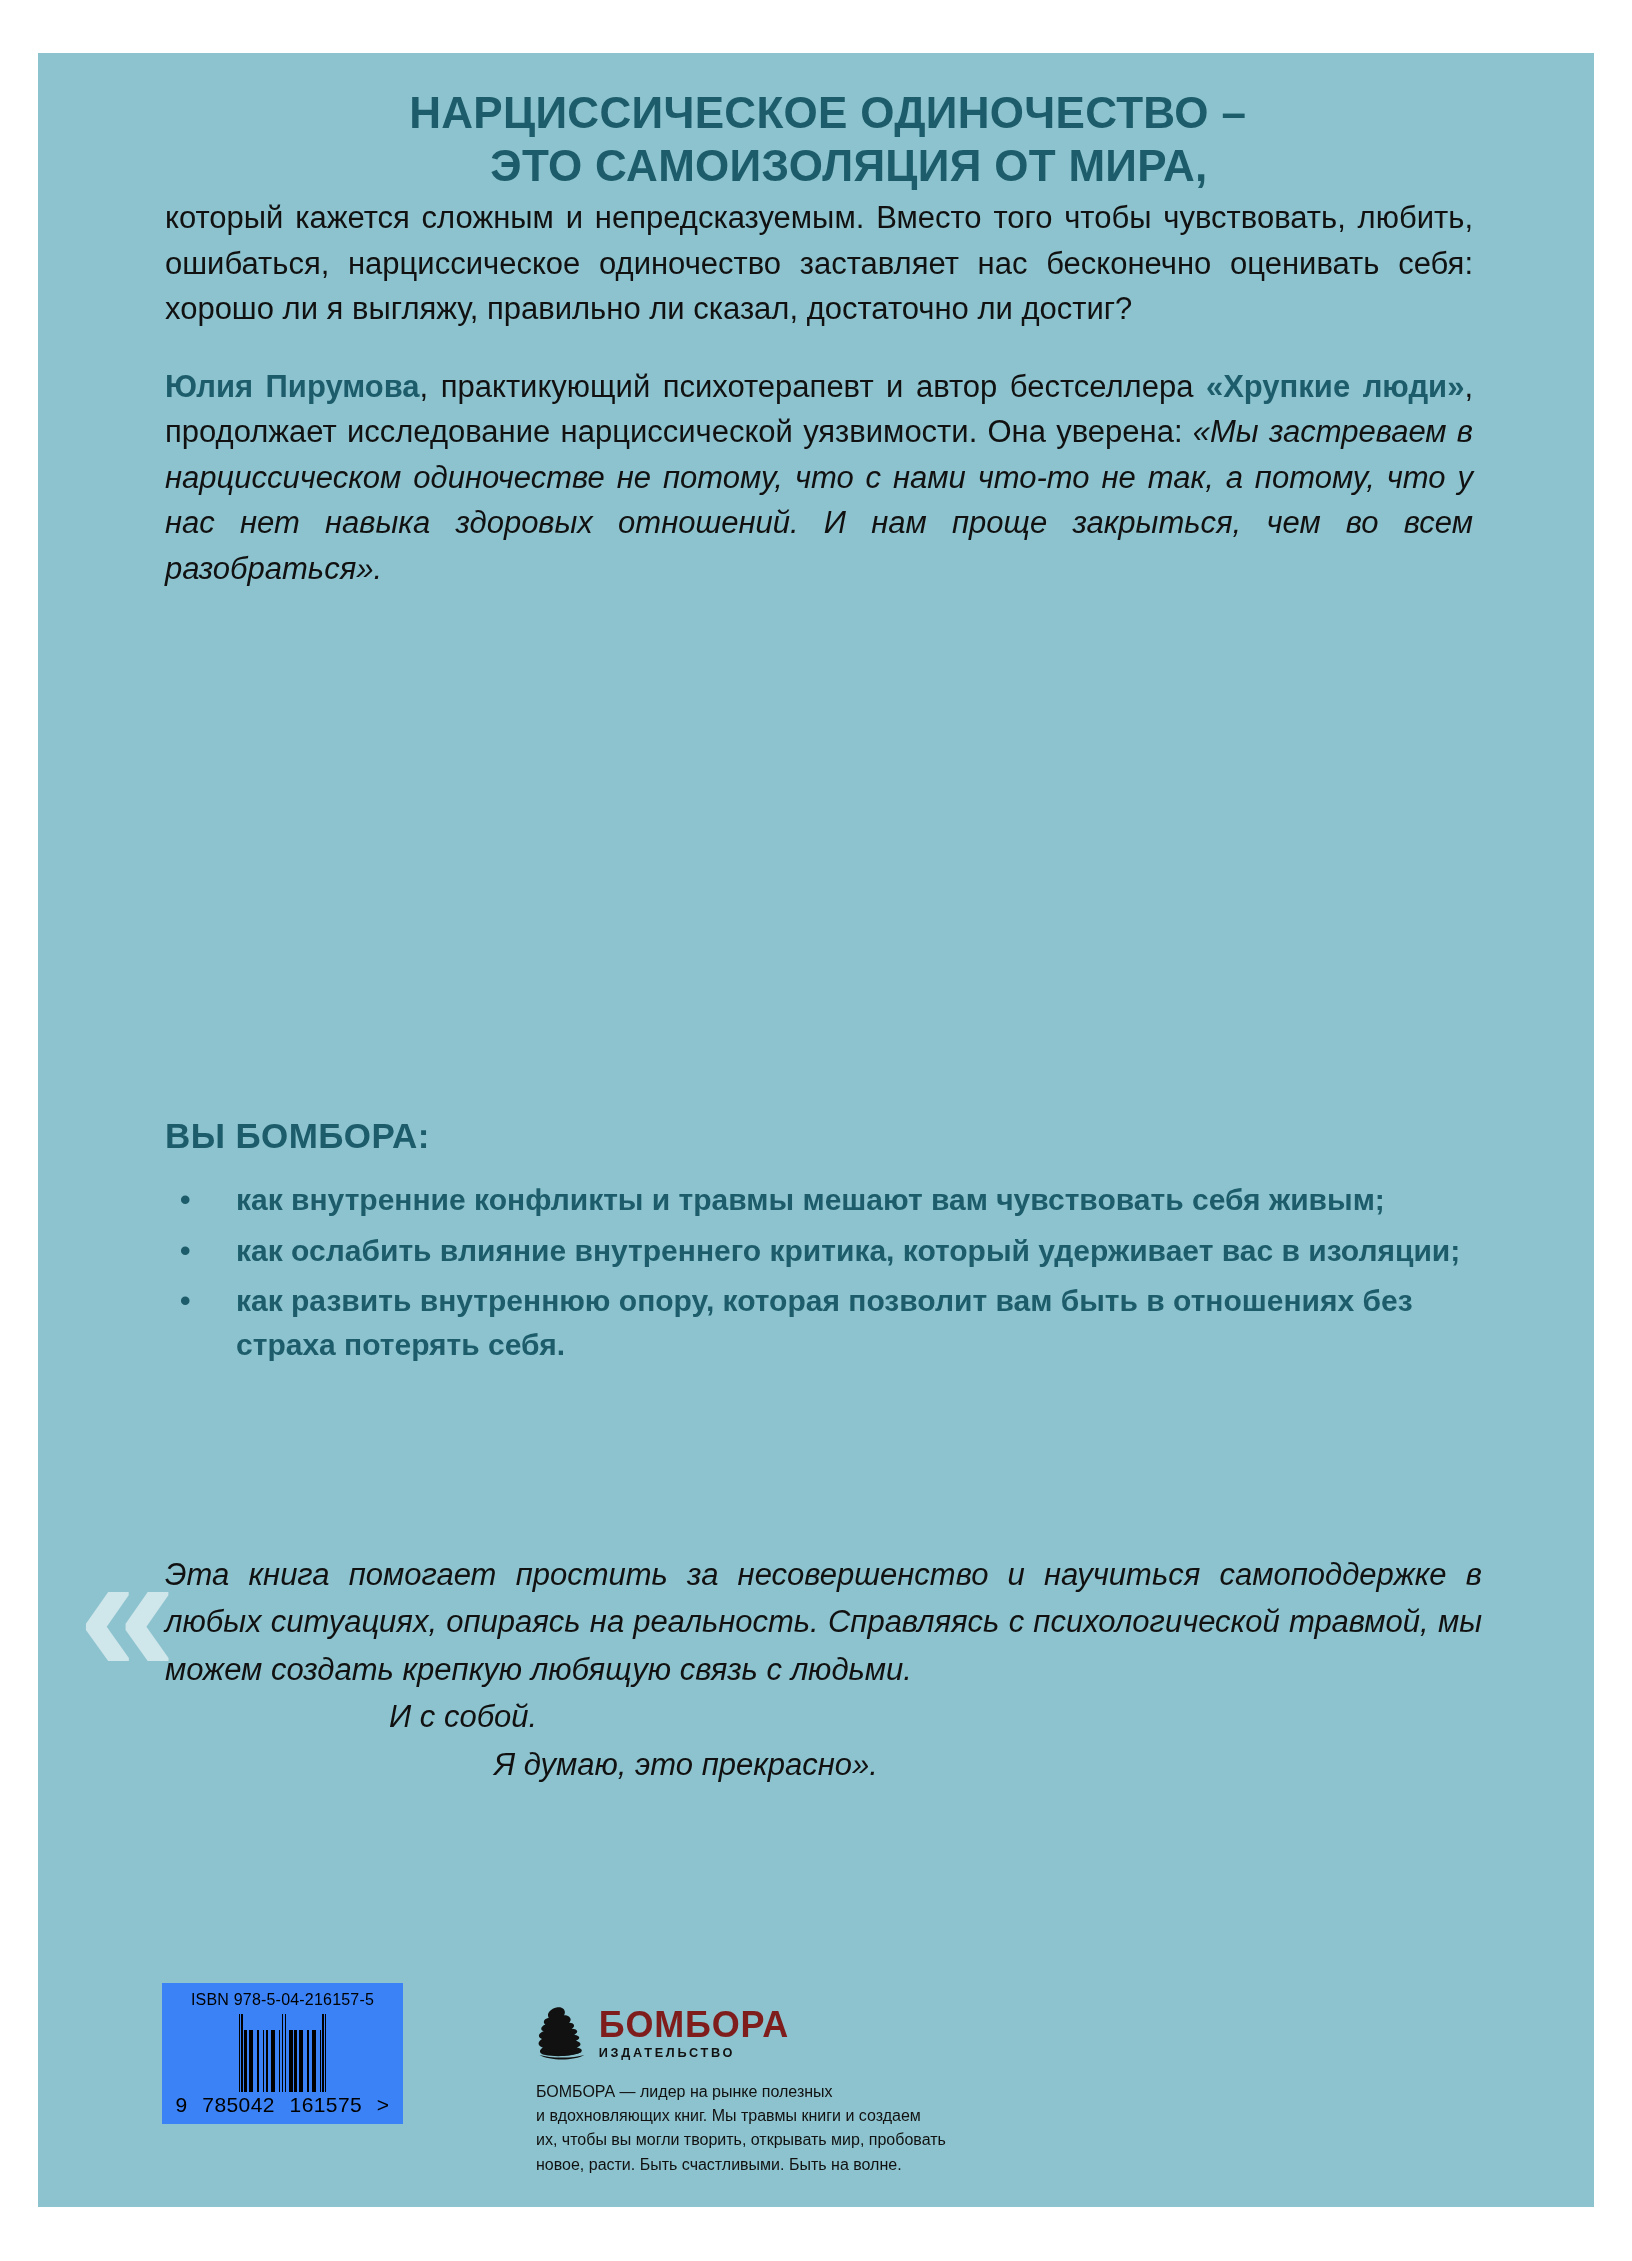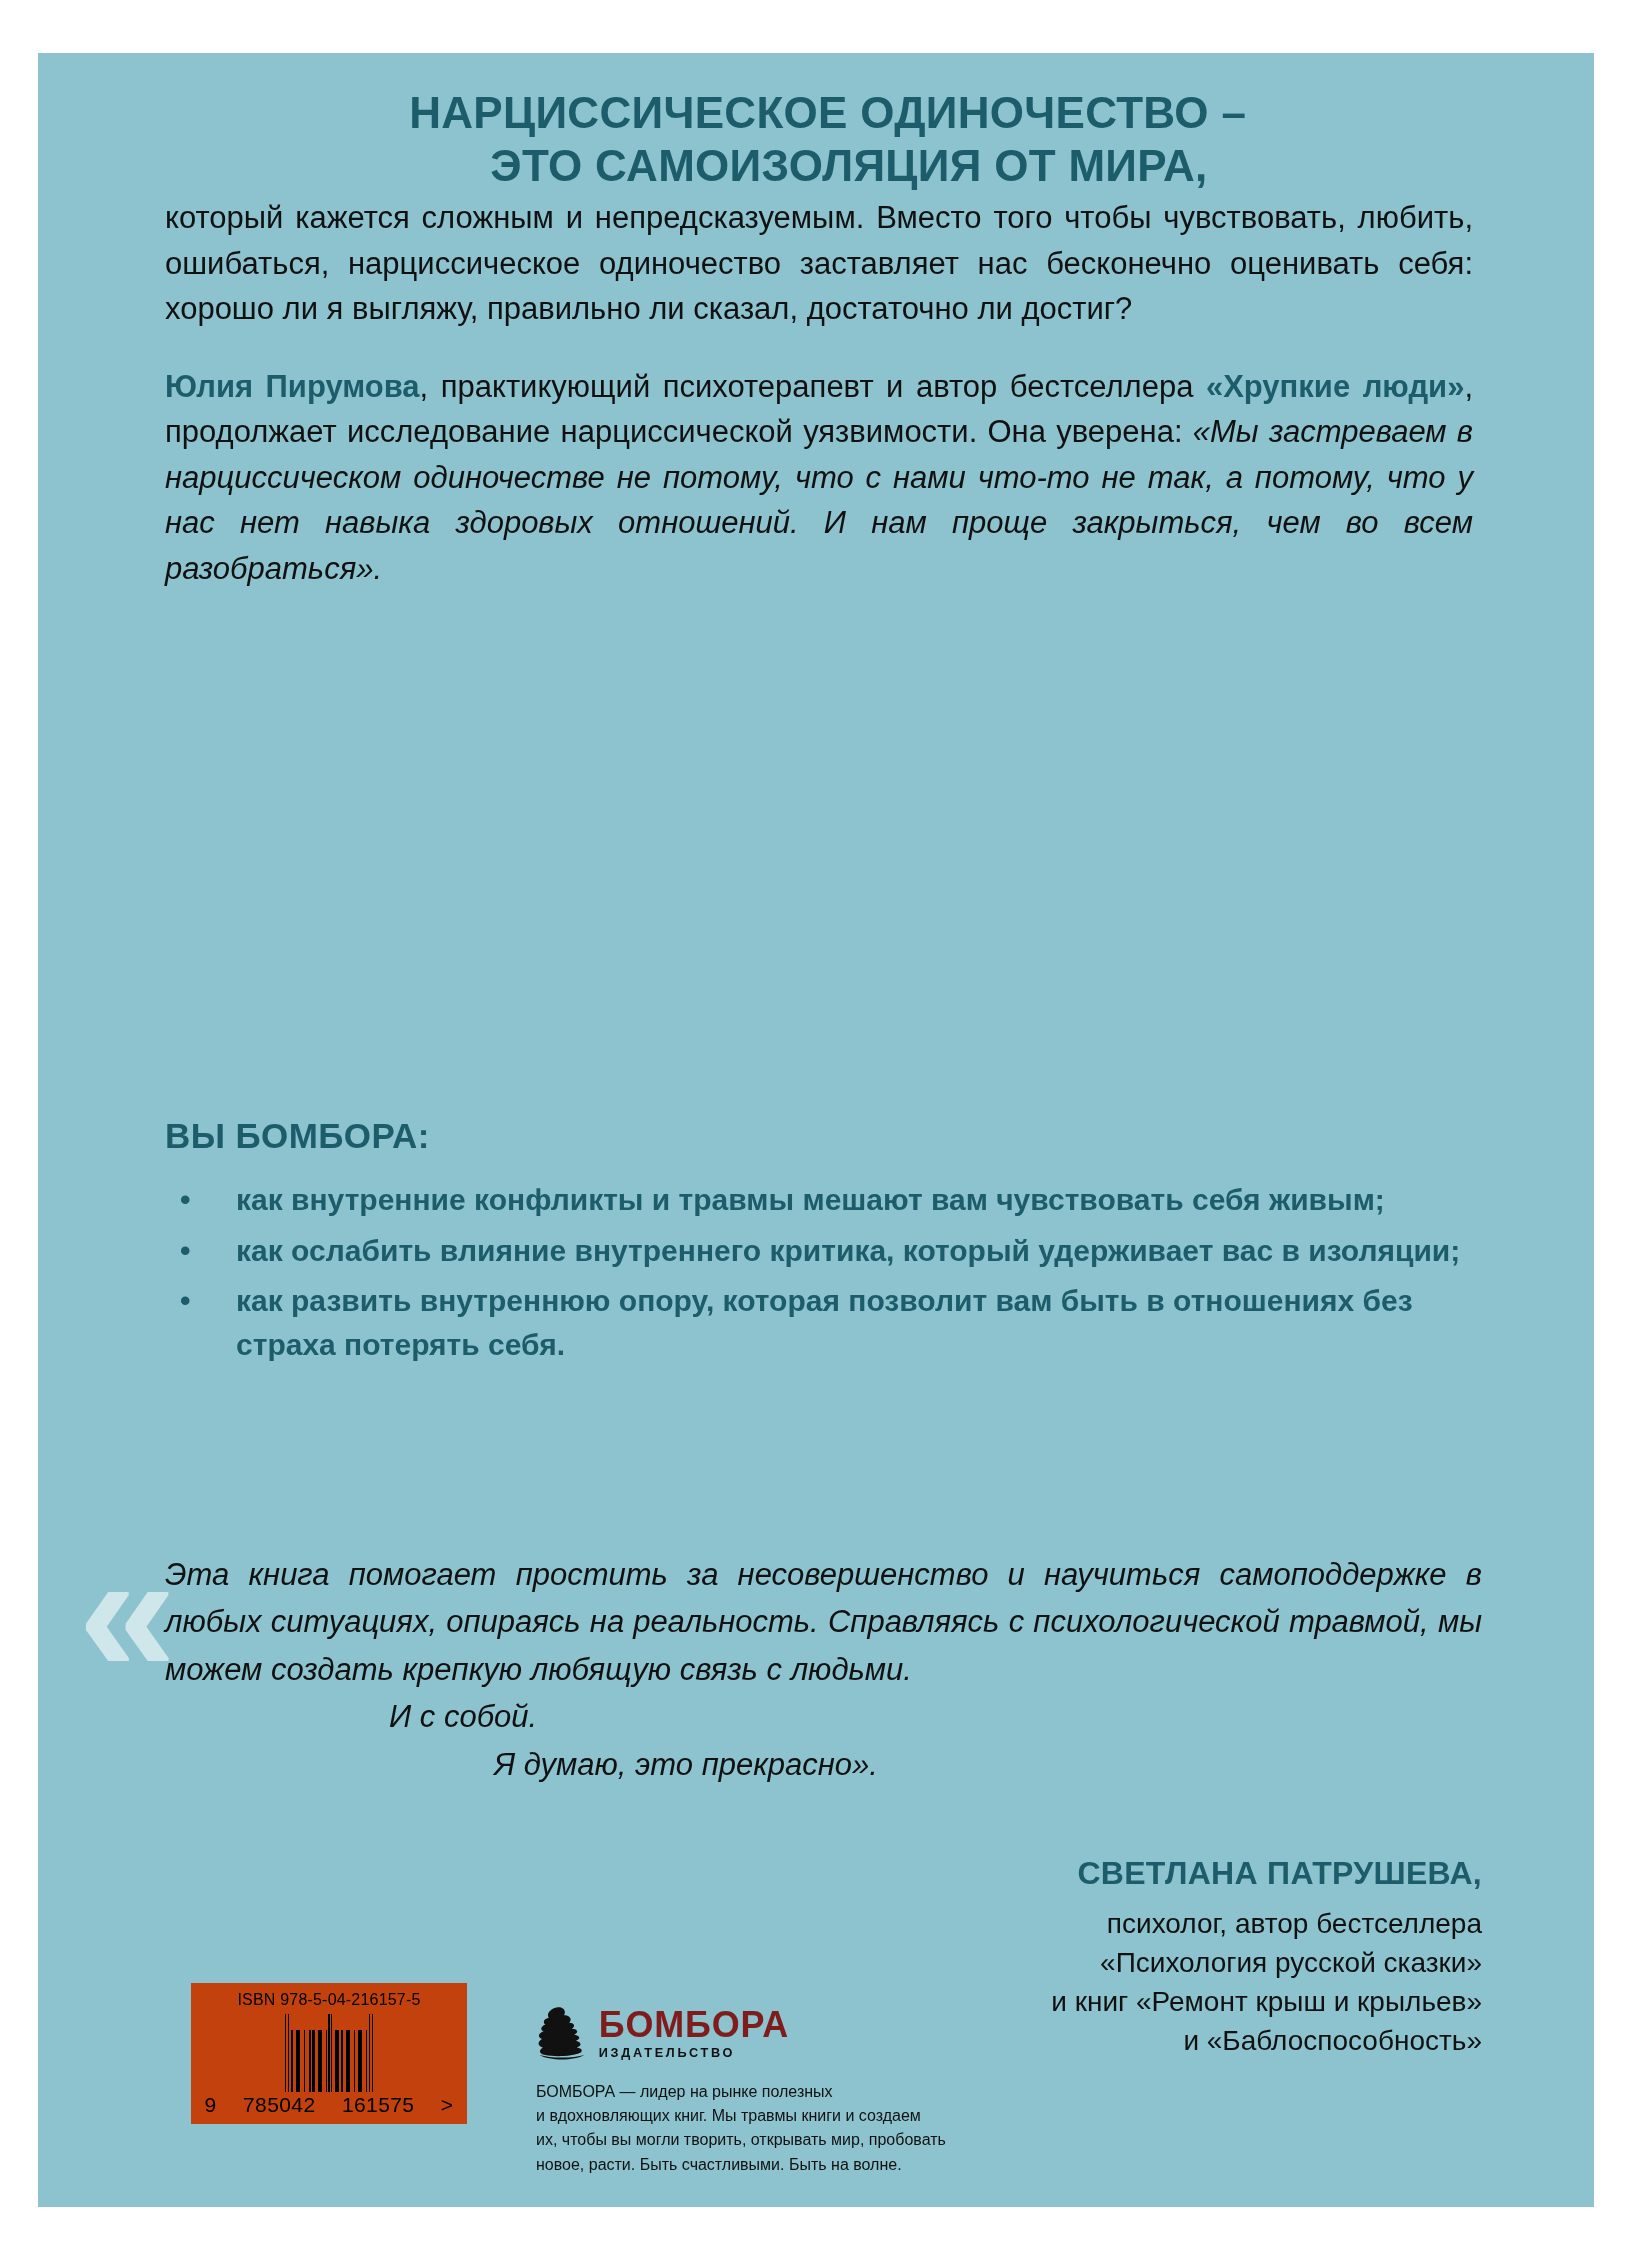"СВЕТЛАНА ПАТРУШЕВА," div.attrib { html: <div> <div>СВЕТЛАНА ПАТРУШЕВА,</div> <div> <span>психолог, автор бестселлера</span> <span>«Психология русской сказки»</span> <span>и книг «Ремонт крыш и крыльев»</span> <span>и «Баблоспособность»</span> </div> </div> -> none }
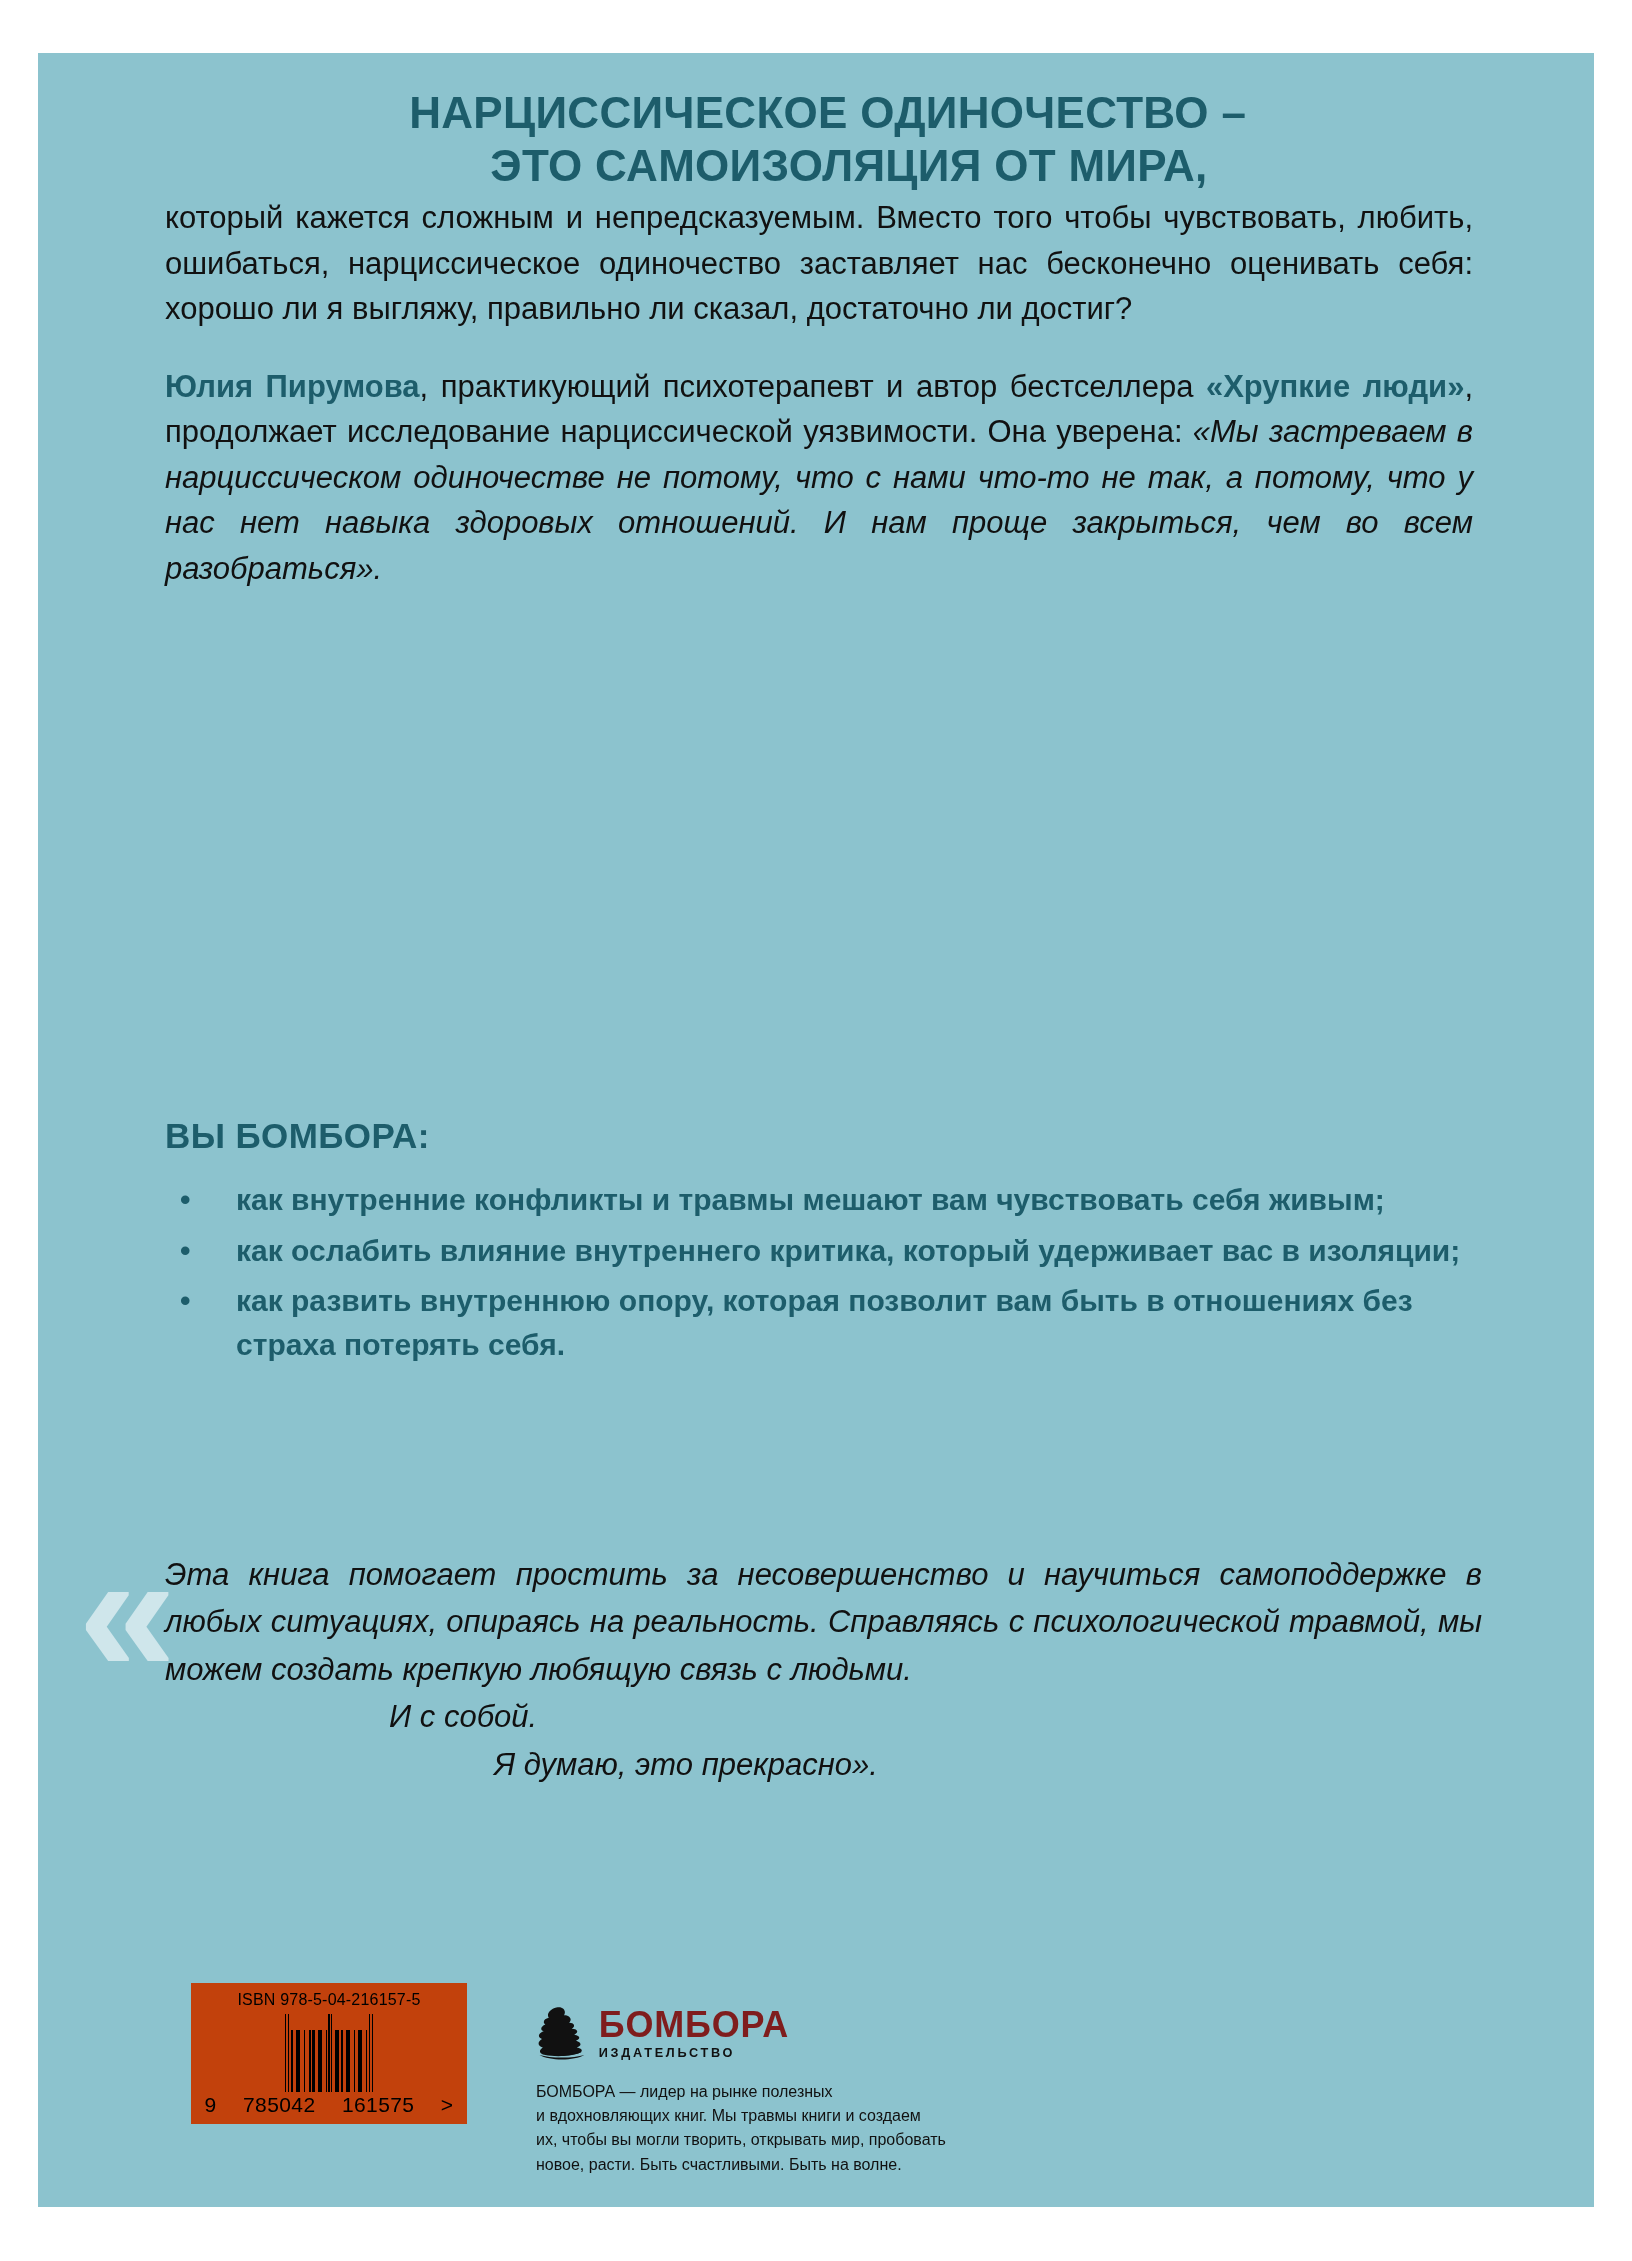"ISBN 978-5-04-216157-5" .barcode-box { background: #c2410c -> #3b82f6; margin-left: 29px -> none; width: 276px -> 241px }
